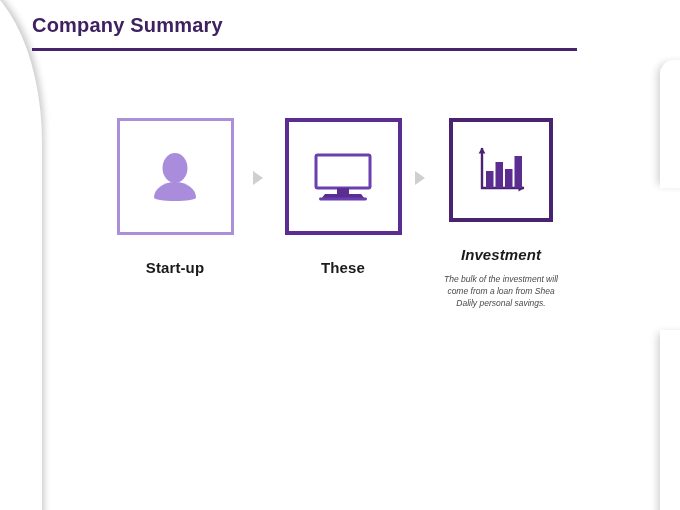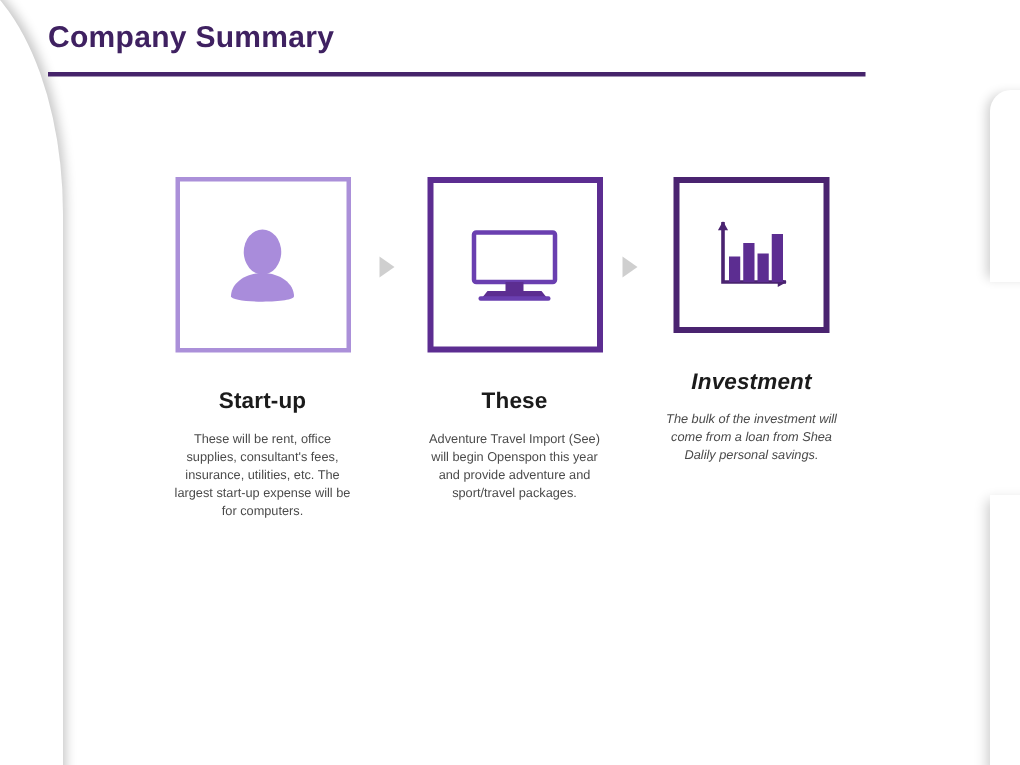"These will be rent, office" div.step-body { html: <div>These will be rent, office supplies, consultant's fees, insurance, utilities, etc. The largest start-up expense will be for computers.</div> -> none }
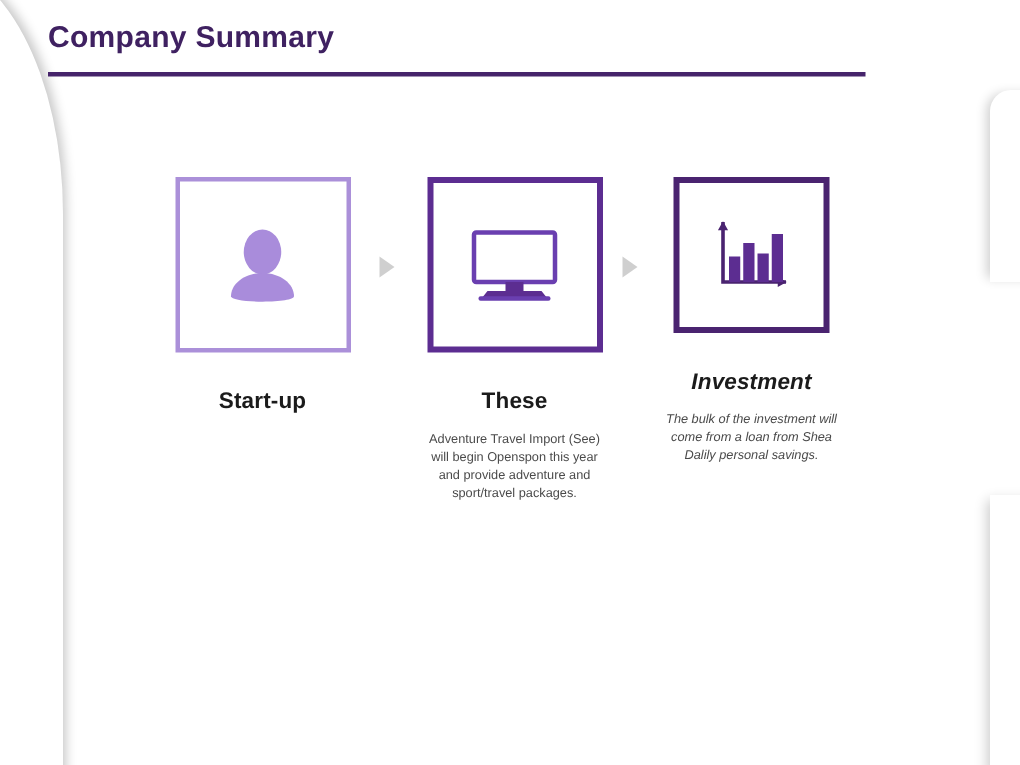"Adventure Travel Import (See) will" div.step-body { html: <div>Adventure Travel Import (See) will begin Openspon this year and provide adventure and sport/travel packages.</div> -> none }
